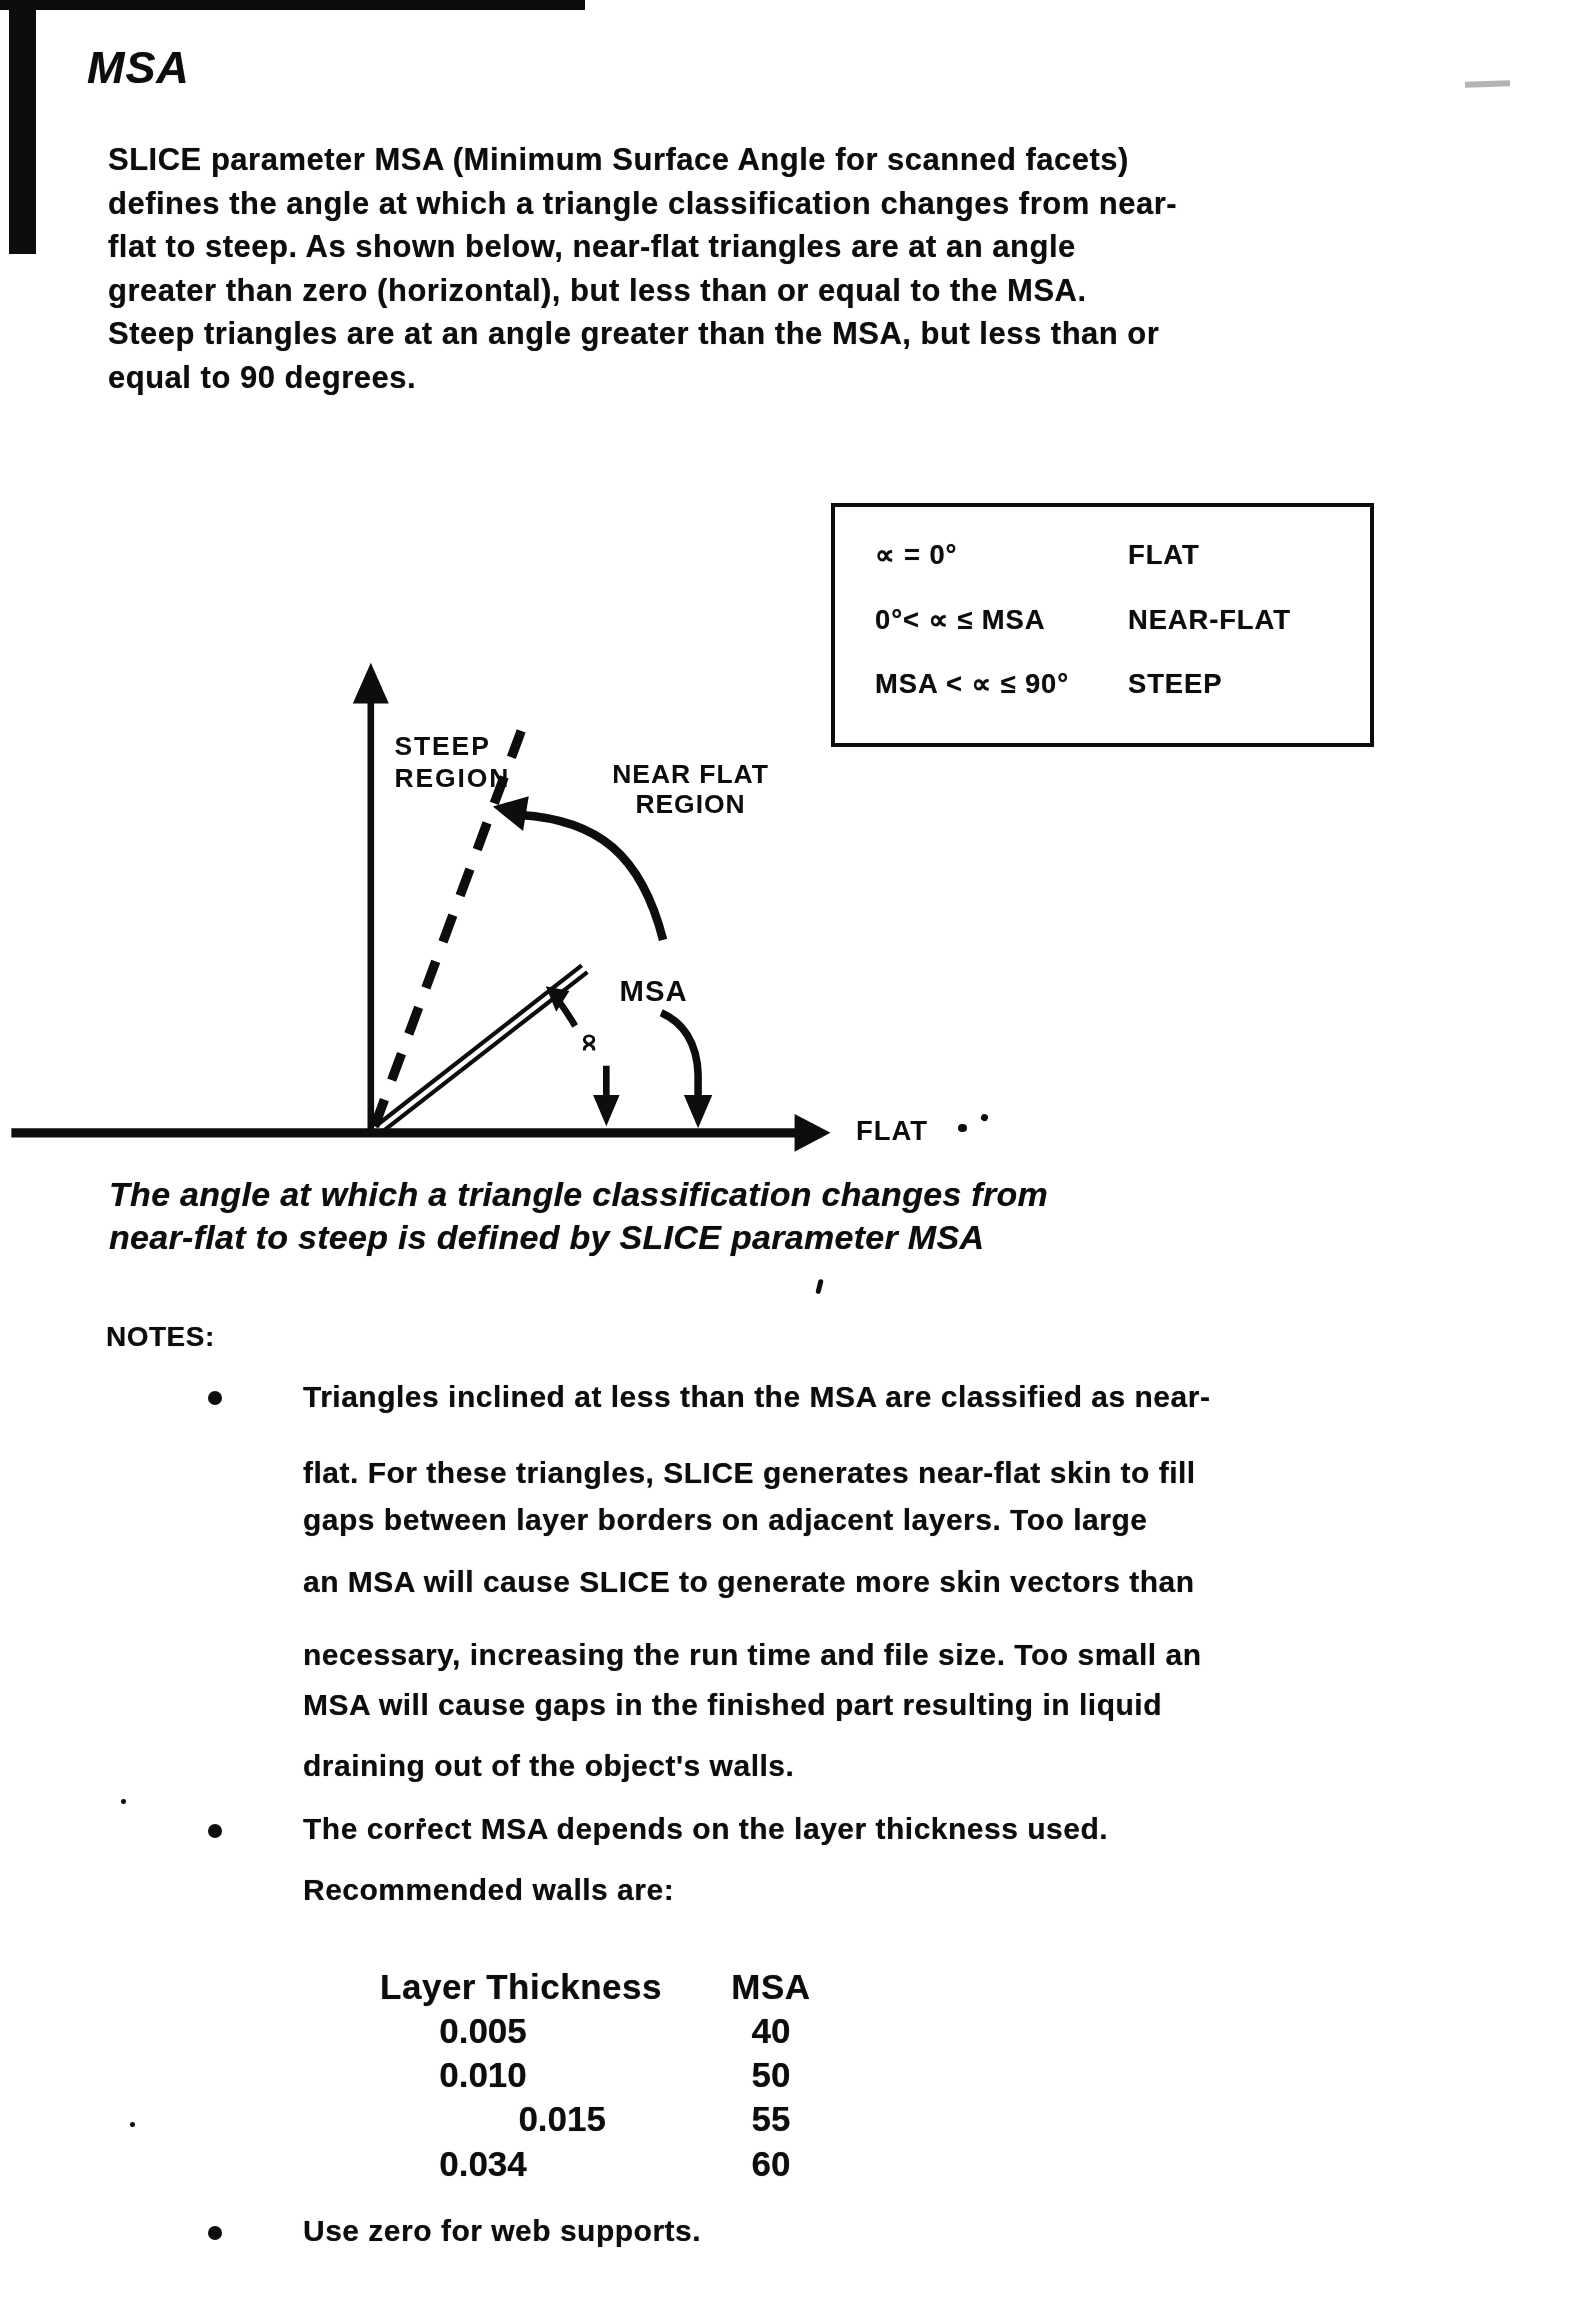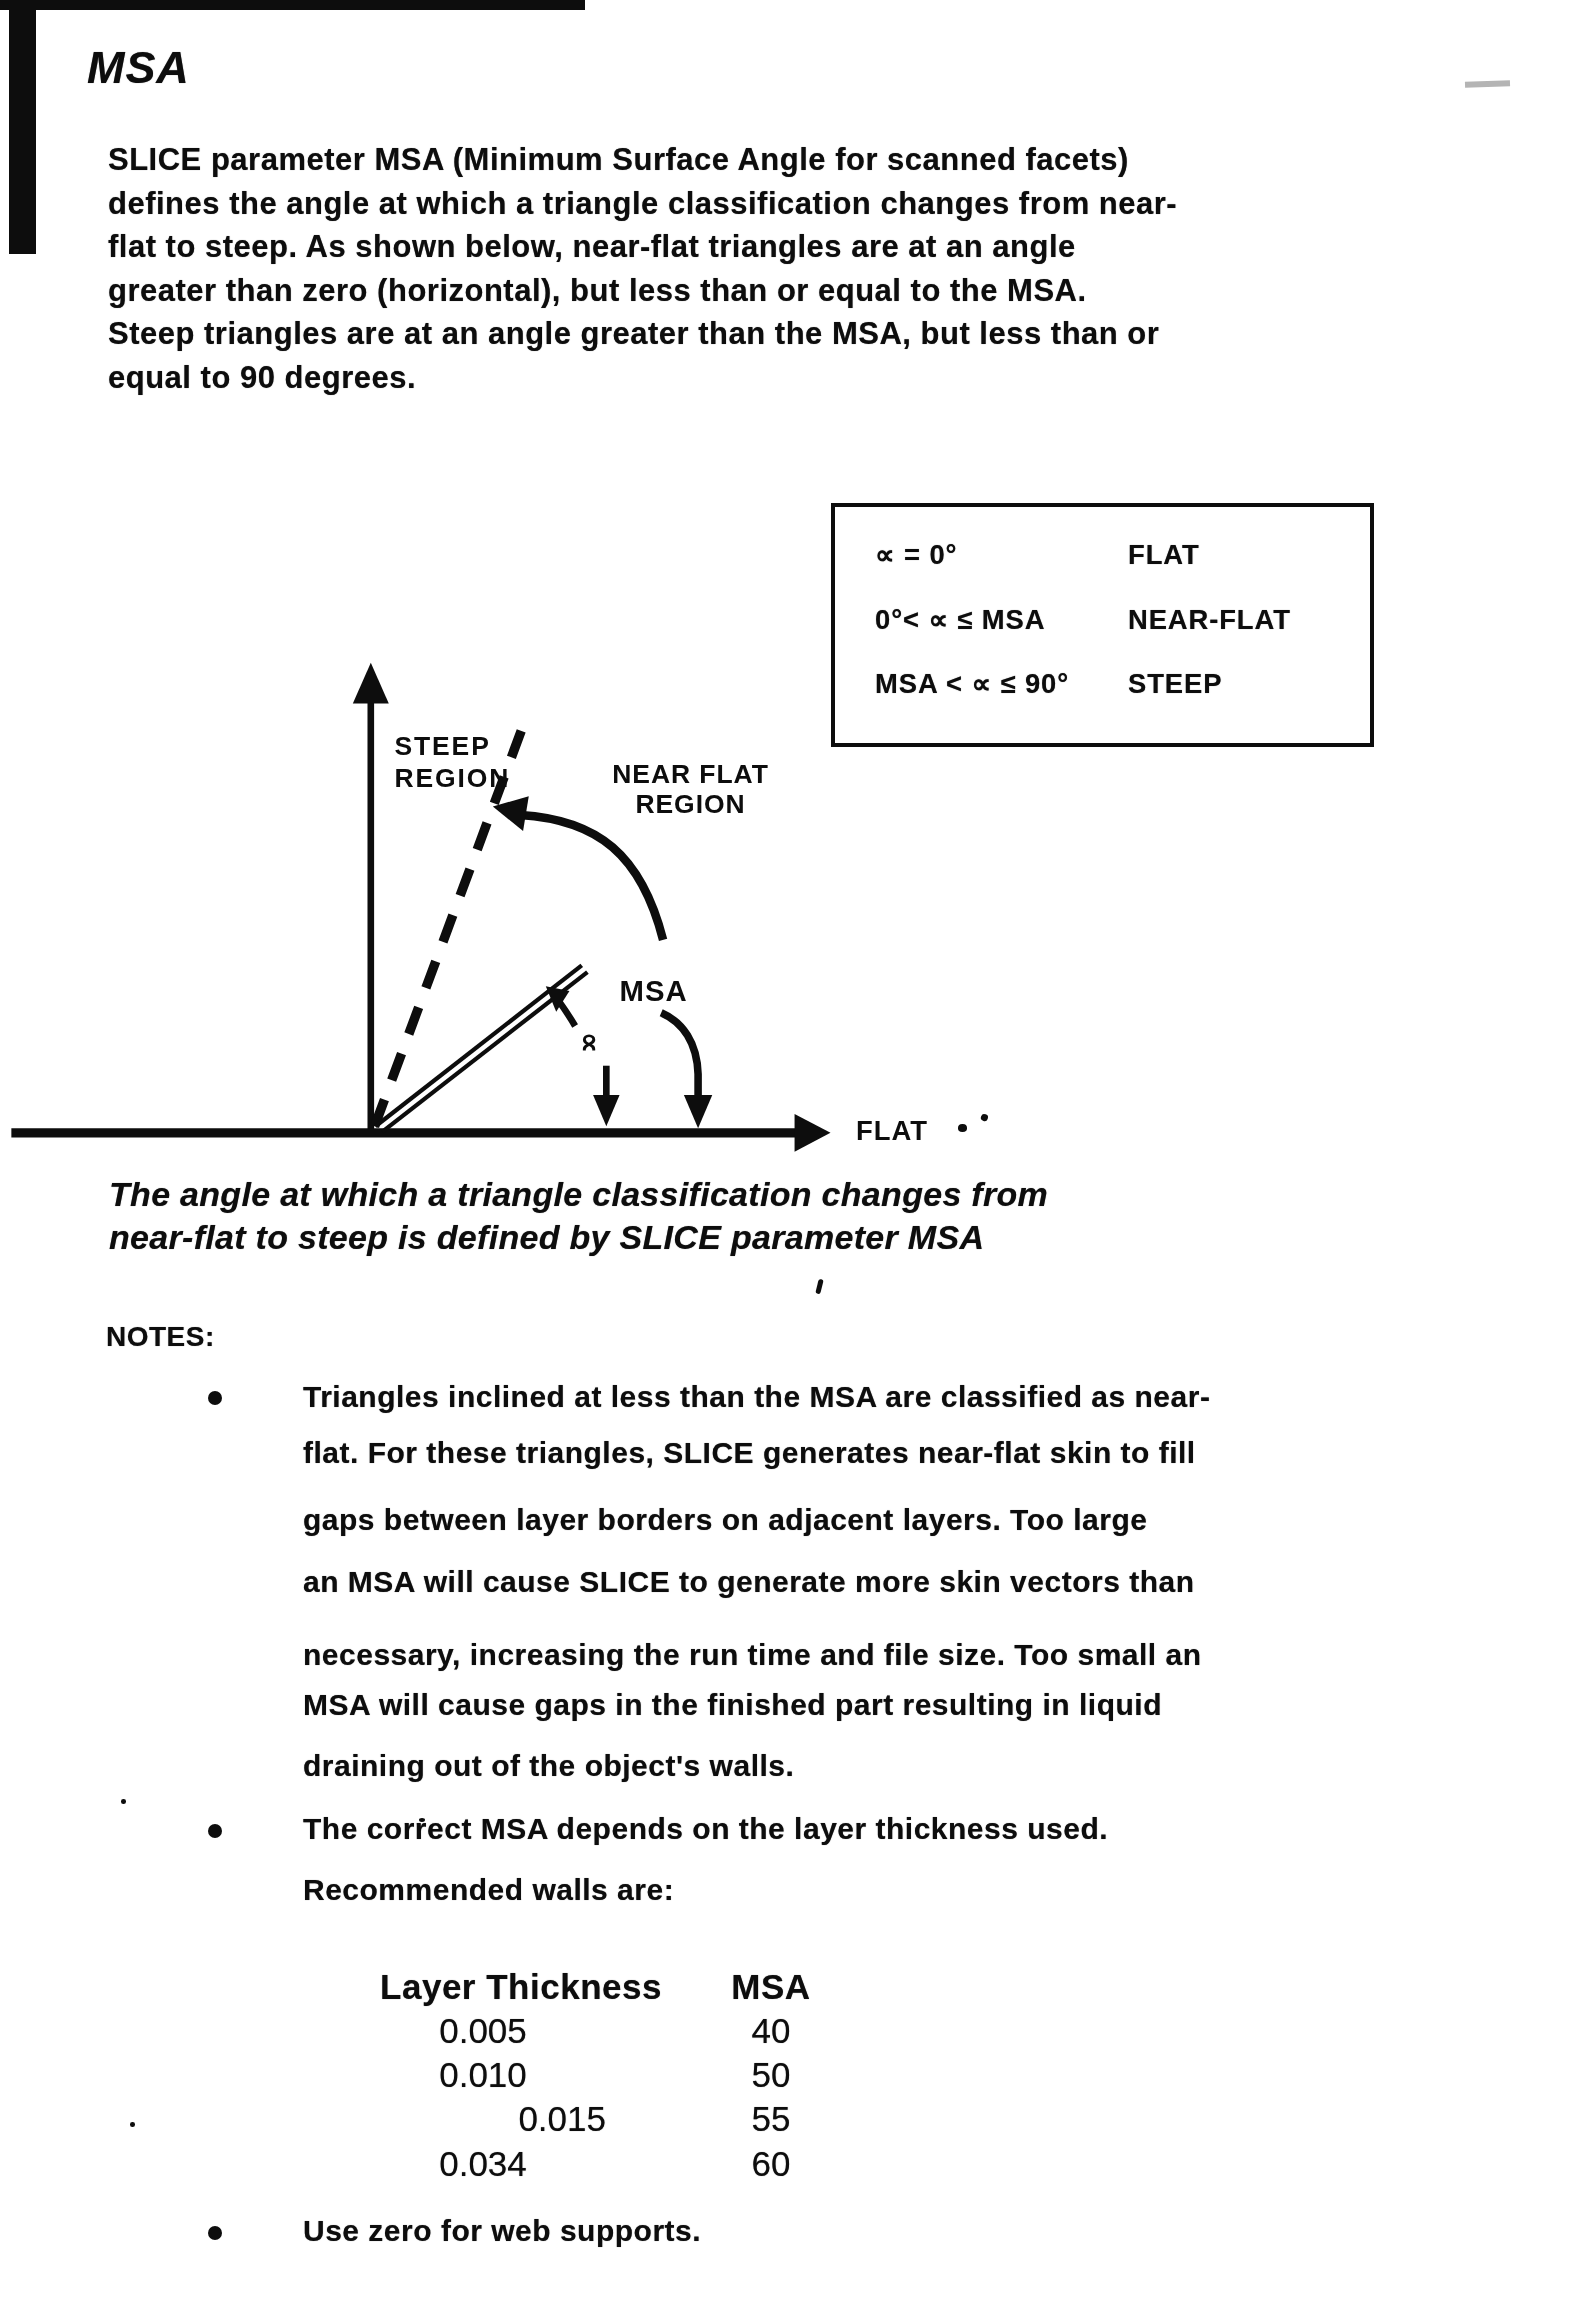"flat. For these triangles, SLICE" div.note-line { top: 56px -> 76px }
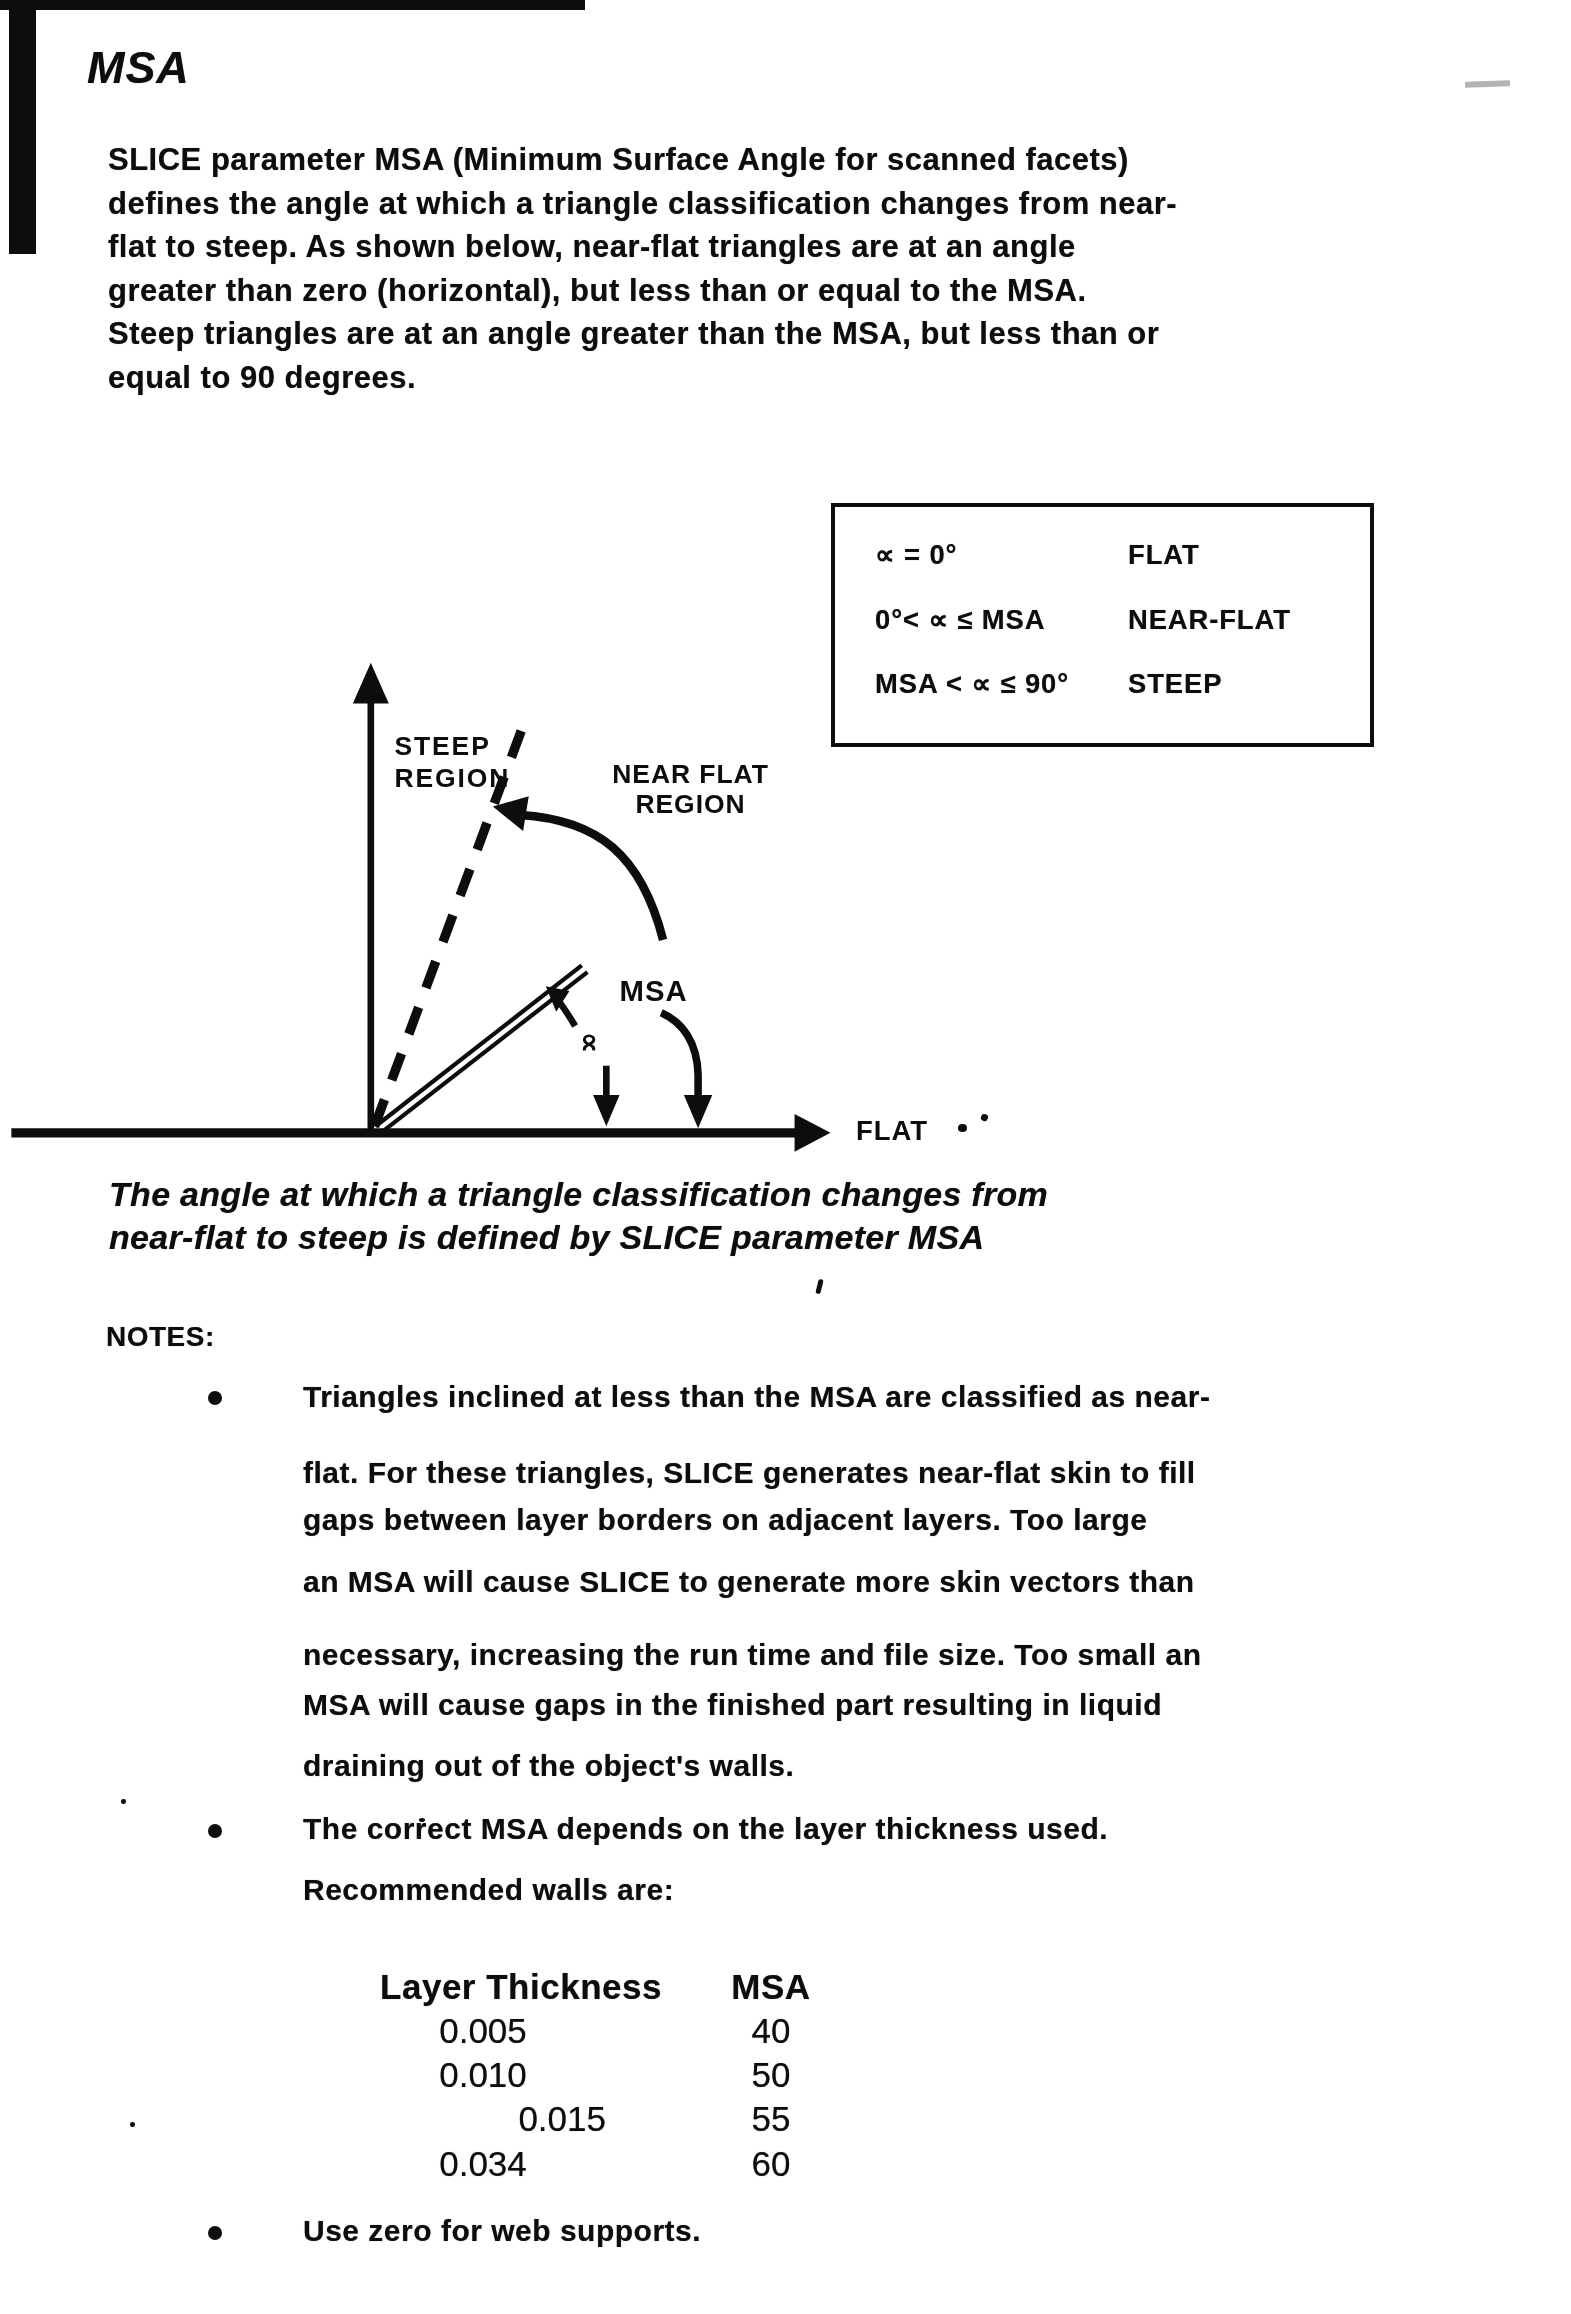"0.005" .tbl-val { font-weight: 400 -> 700 }
